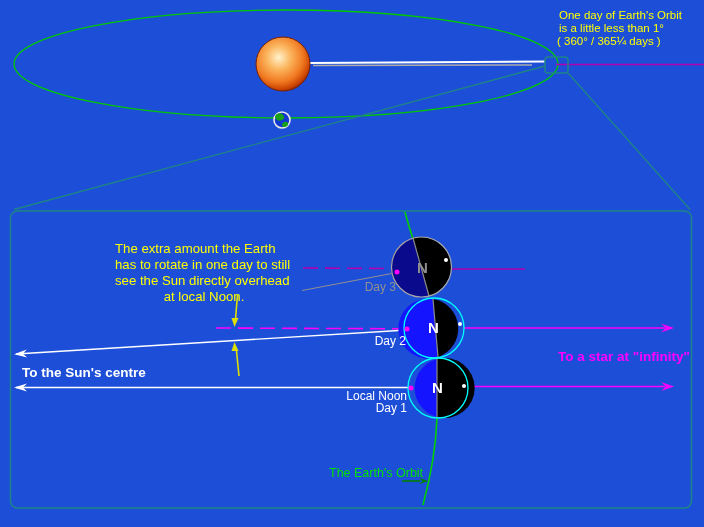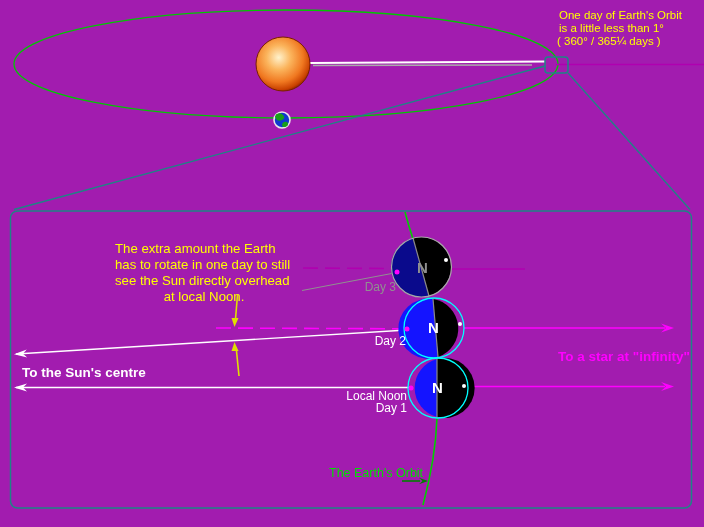"One day of Earth's Orbit" .stage { background: #a21caf -> #1d4ed8 }
